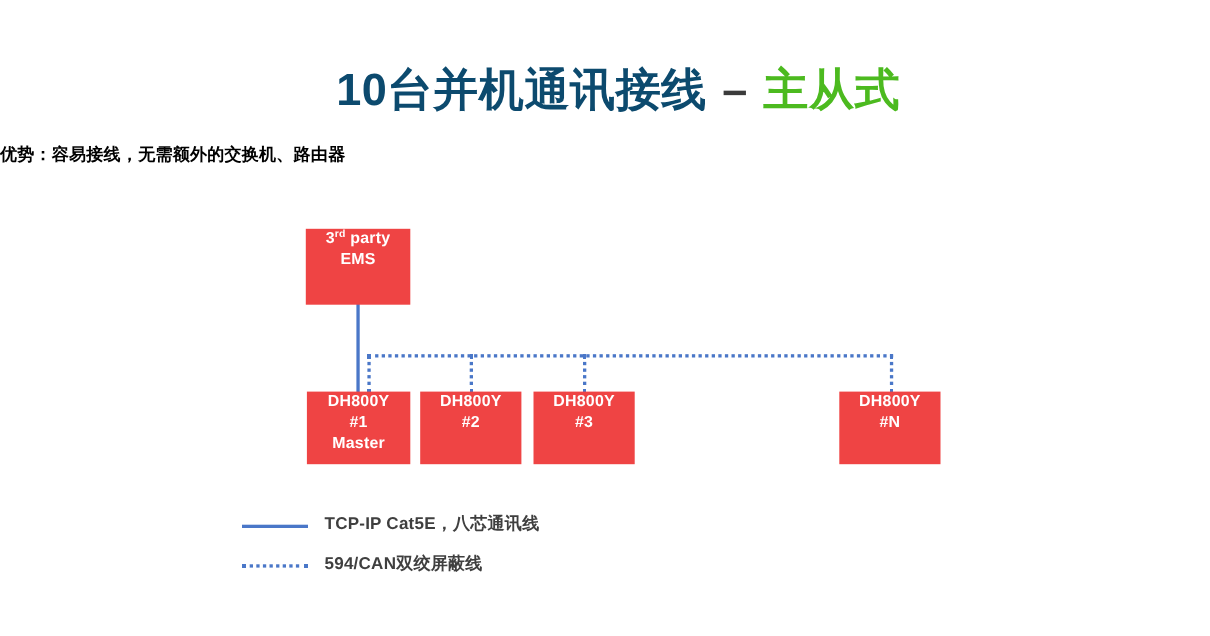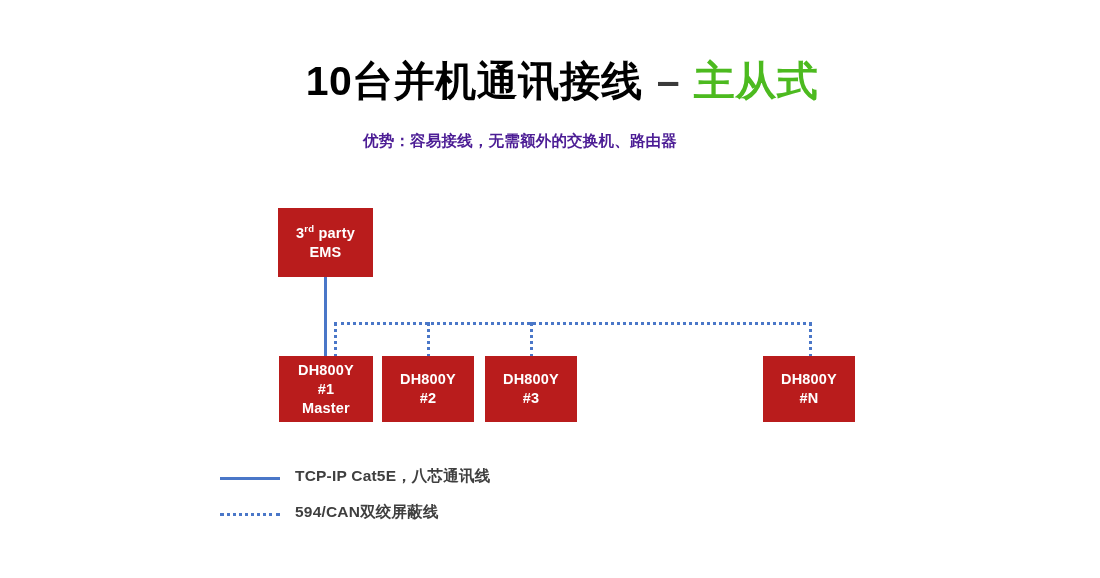"10台并机通讯接线" .title .t-main { color: #000000 -> #0c4a6e }
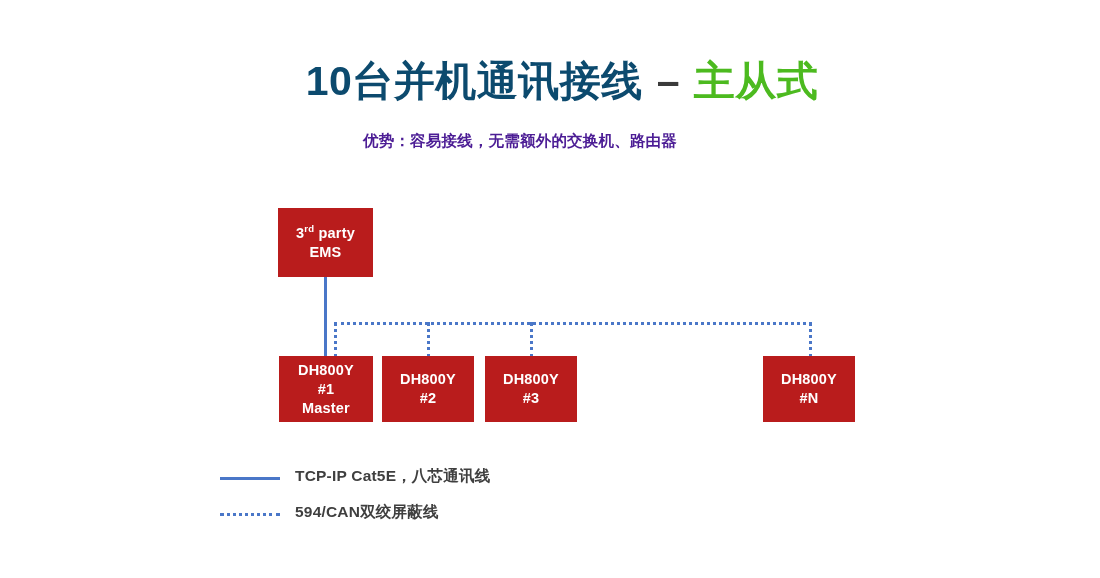"优势：容易接线，无需额外的交换机、路由器" .subtitle { color: #4c1d95 -> #000000; text-align: center -> left }
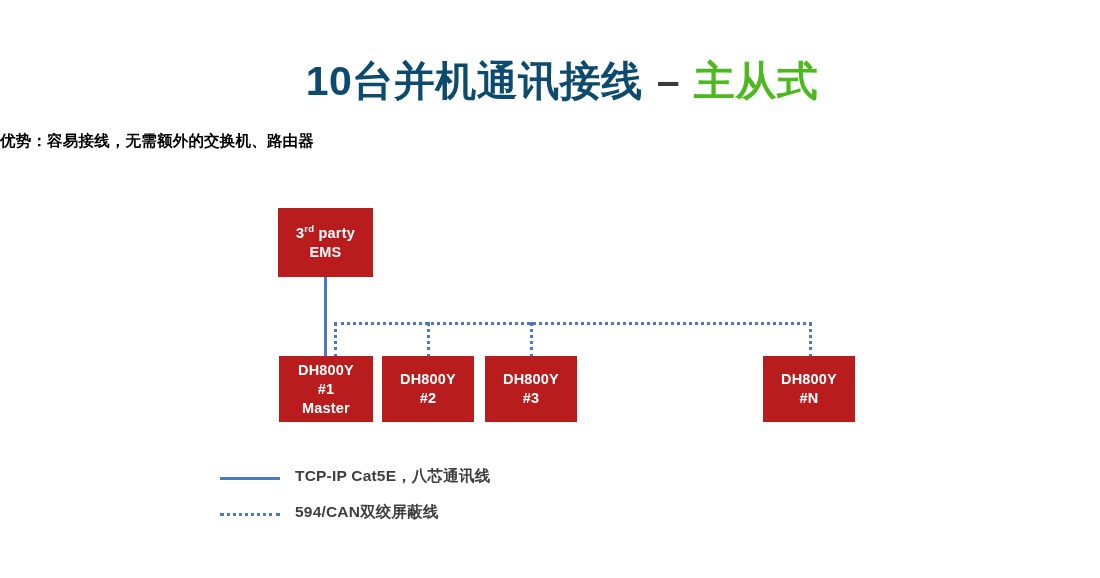"3rd party" .node { align-items: center -> none; background: #b91c1c -> #ef4444 }
